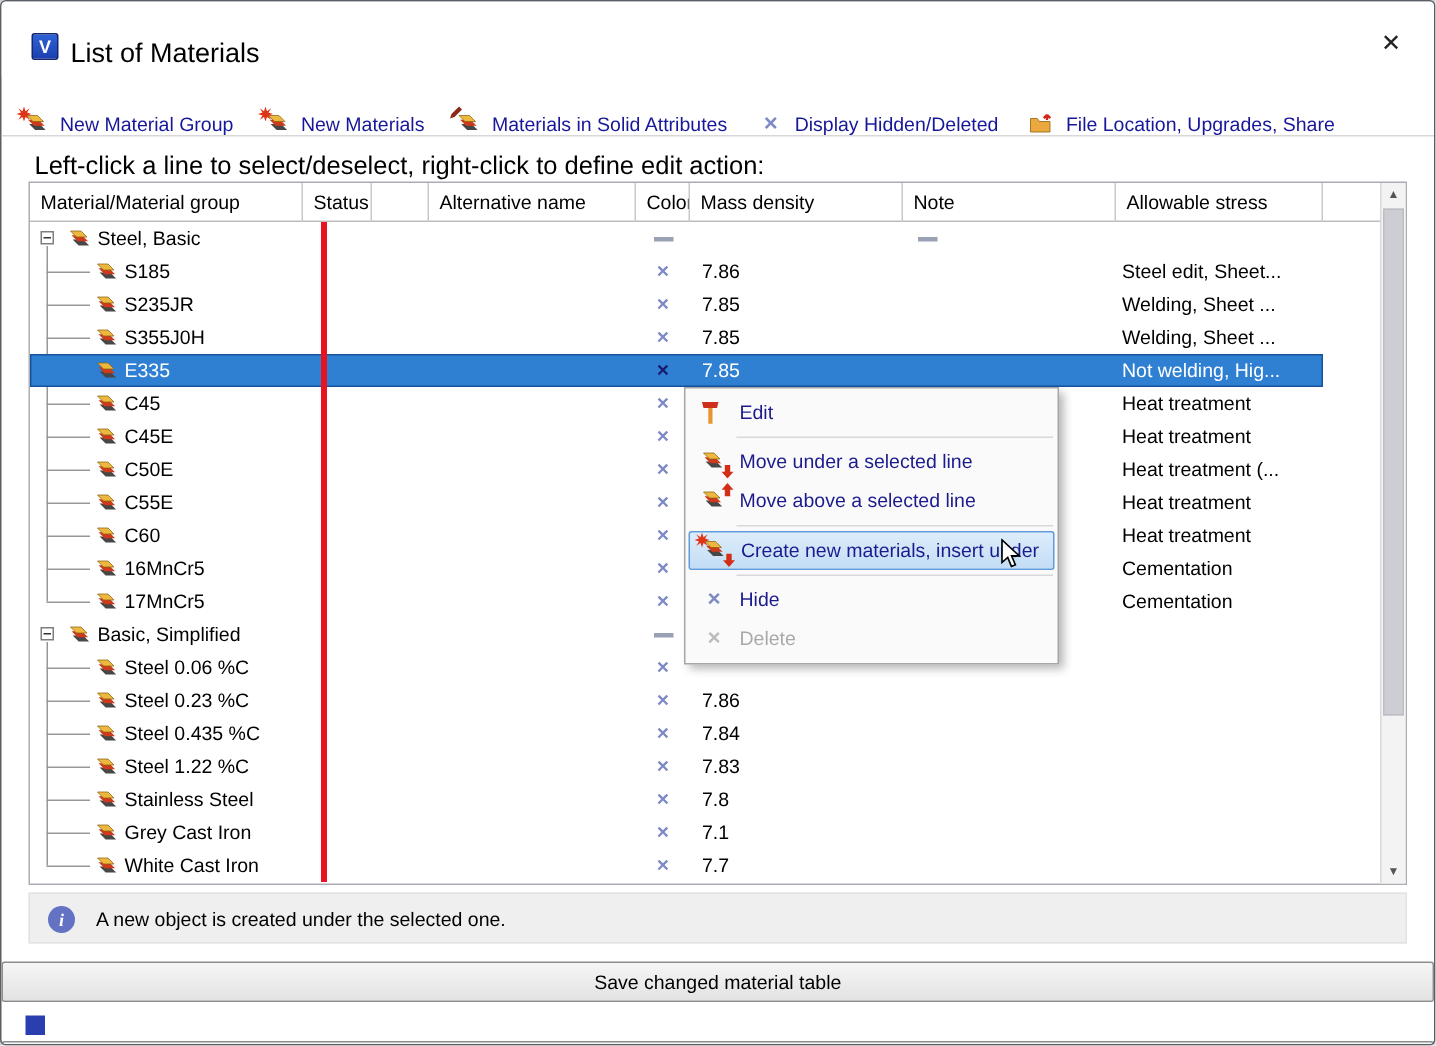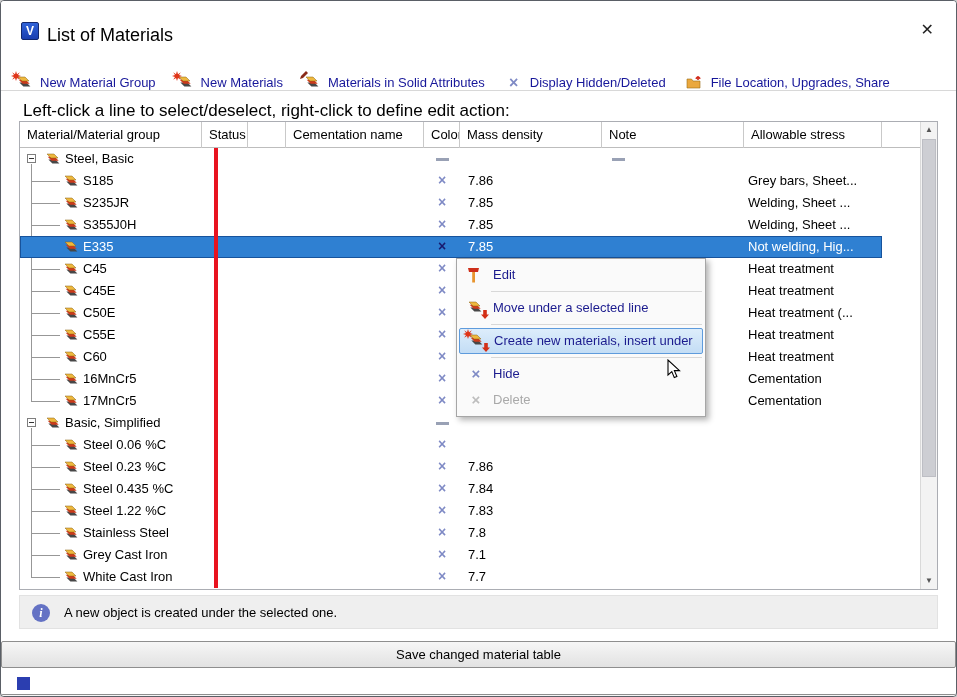"Cementation name" span { text: Cementation -> Alternative }
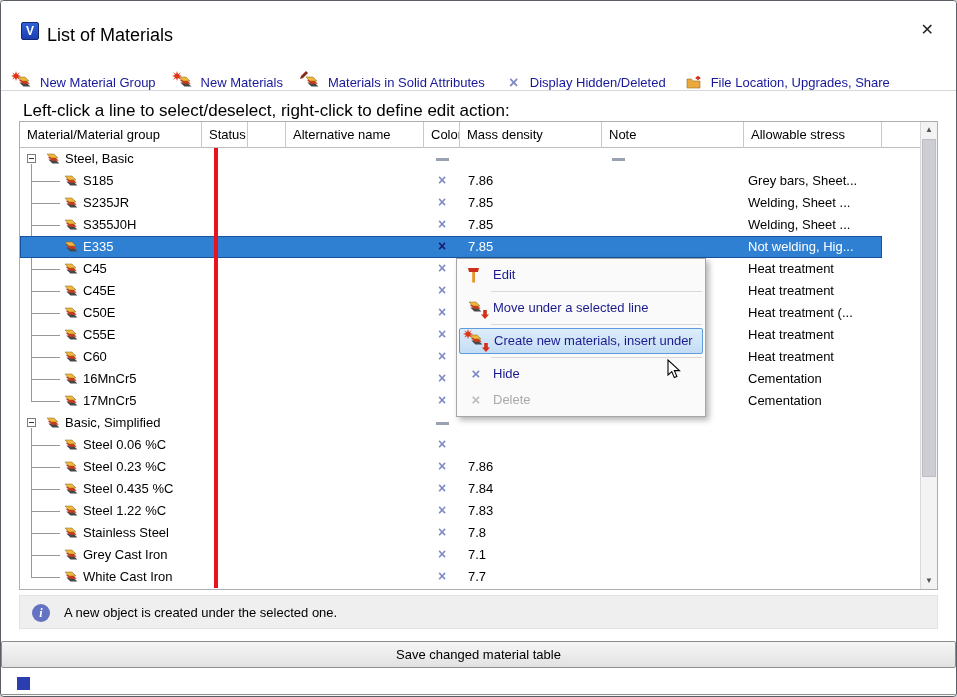"Grey bars, Sheet..." span.note { text: Grey bars -> Steel edit }
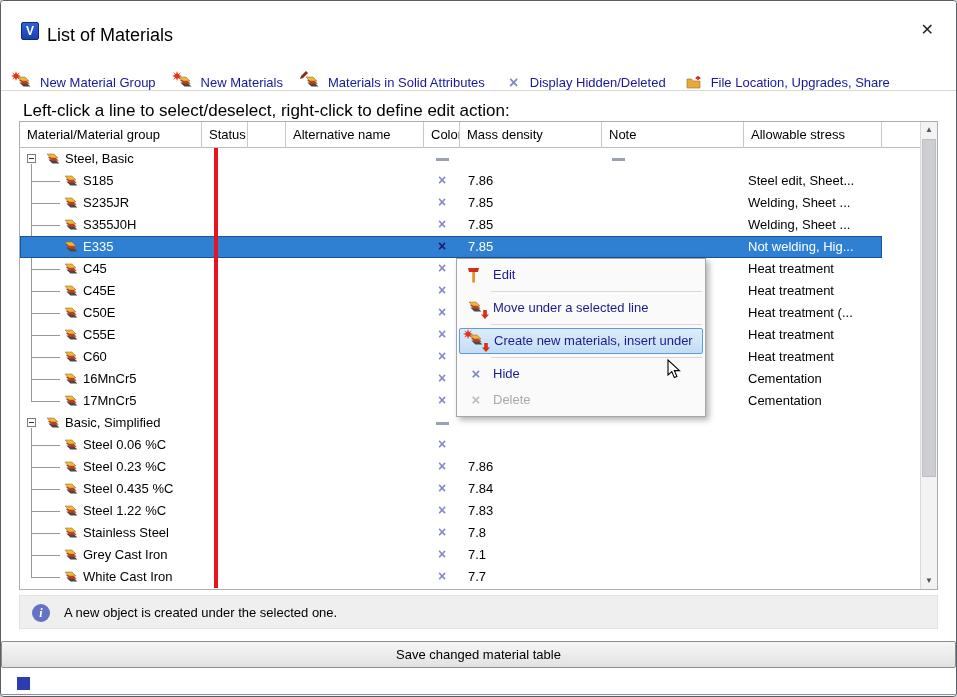"Move above a selected line" div.mitem { html: none -> <div> <span><svg> <path></path> <path></path> <path></path> </svg><svg> <path></path> </svg></span> <span>Move above a selected line</span> </div> }
